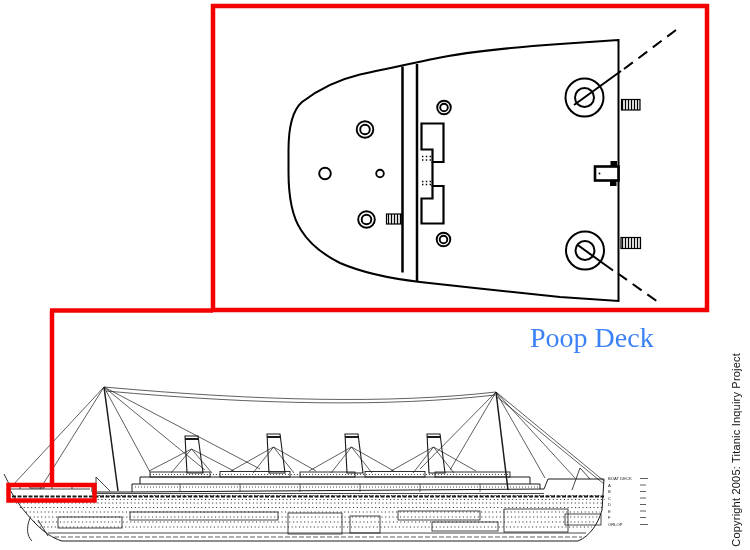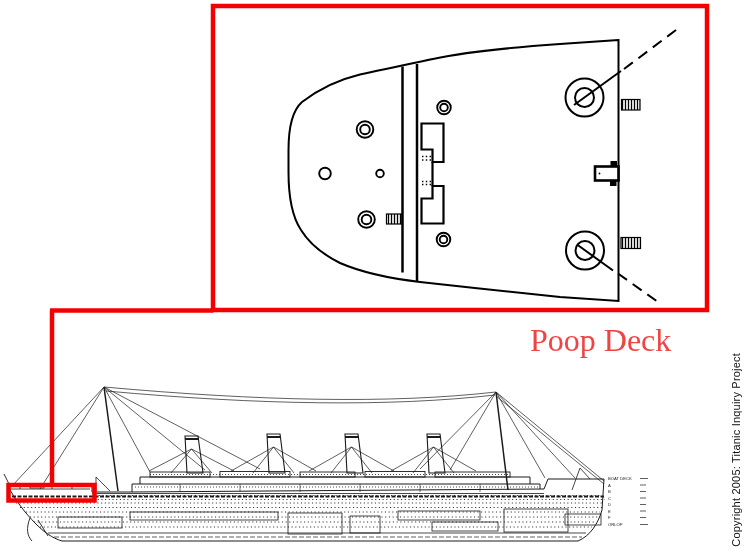"Poop Deck" .poop-label { color: #ef4444 -> #3b82f6; font-size: 32px -> 28px }
